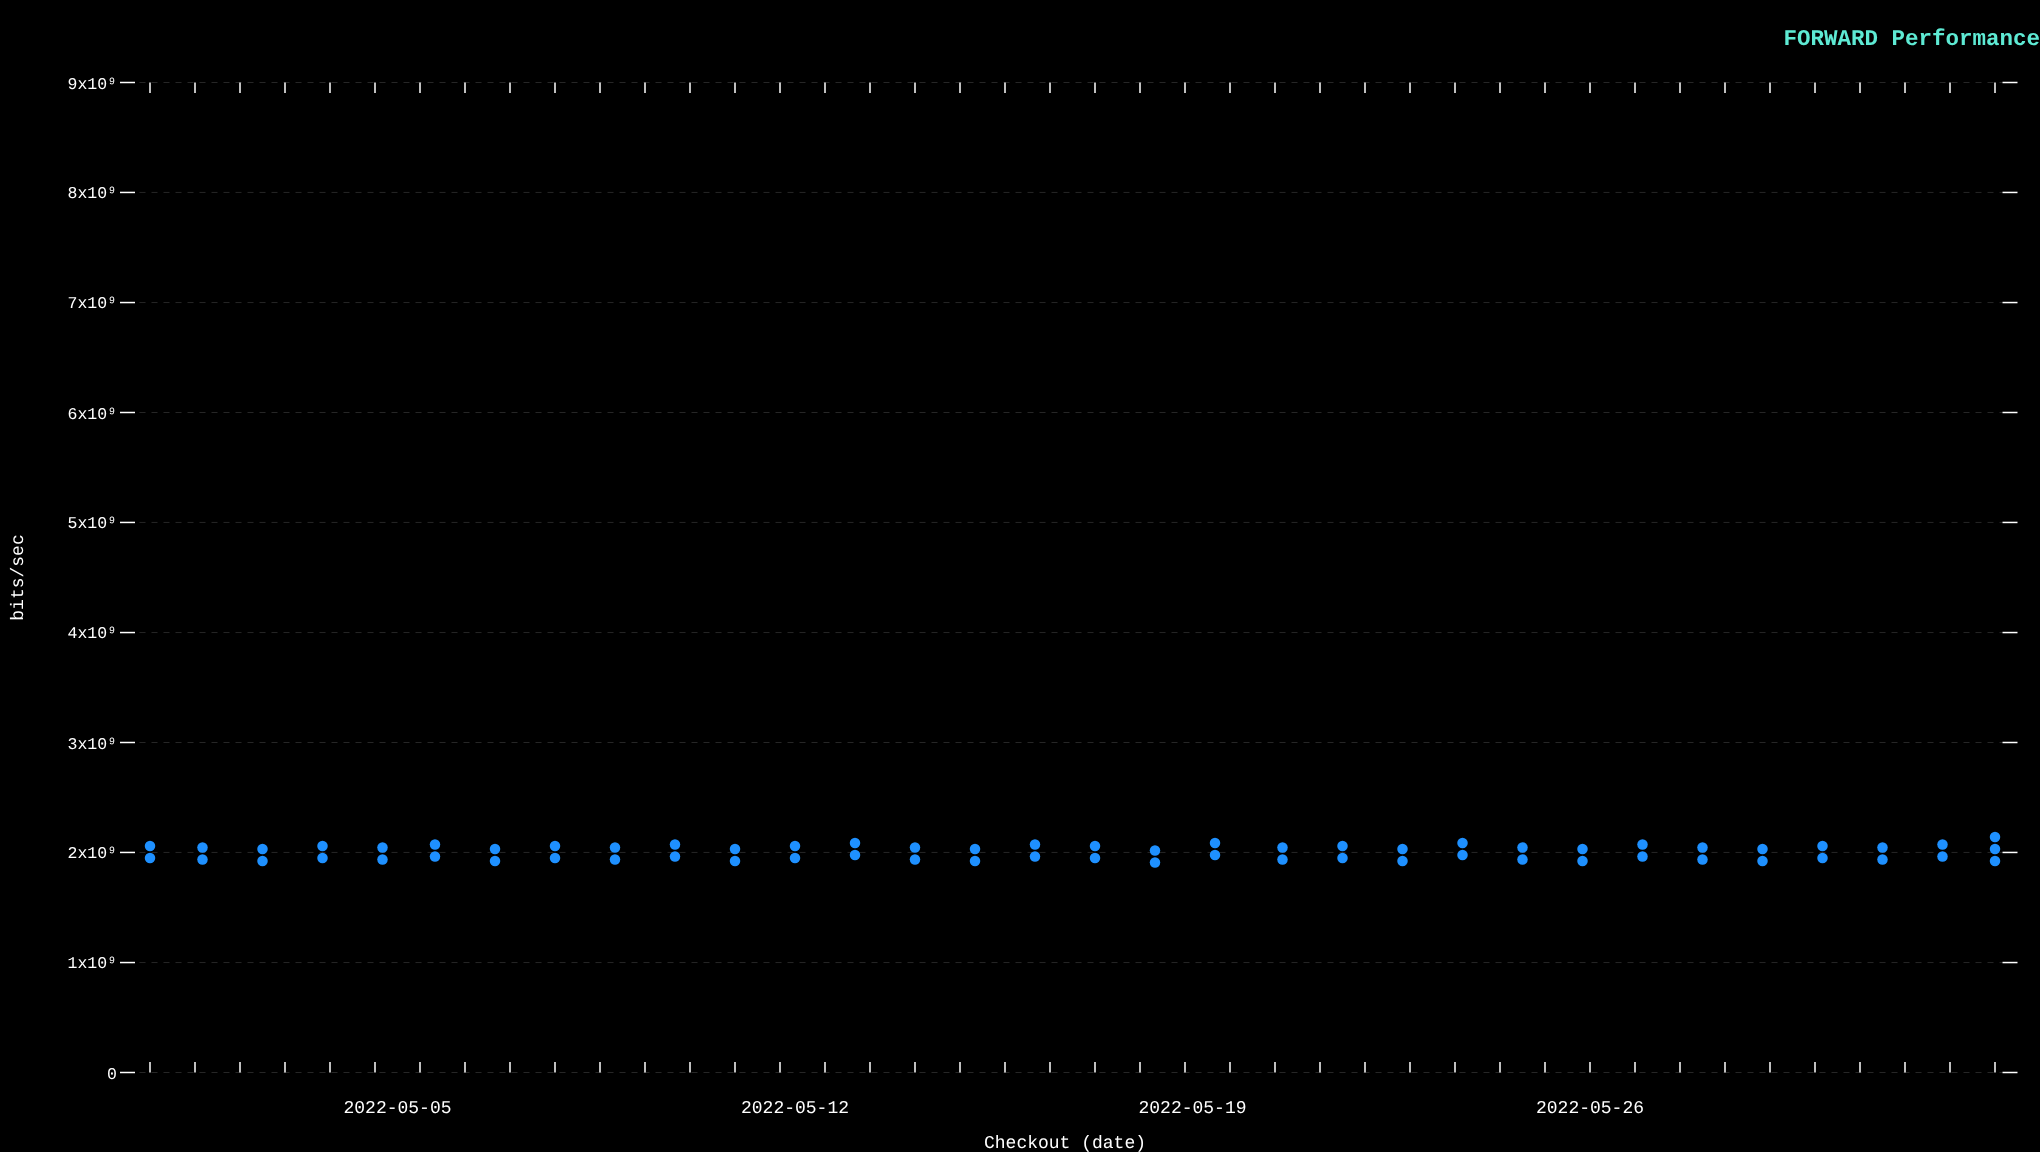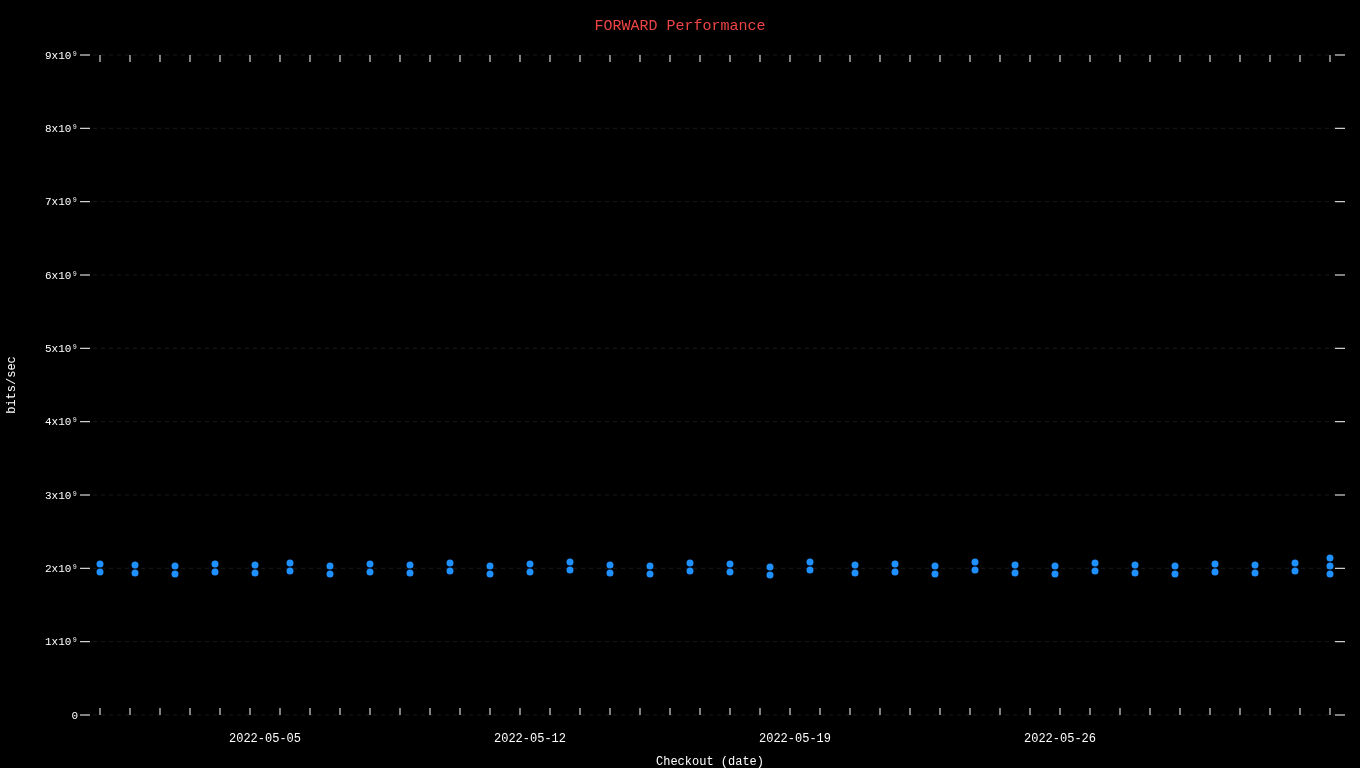"FORWARD Performance" .chart-title { color: #ef4444 -> #5eead4; font-weight: normal -> bold; text-align: center -> right }
